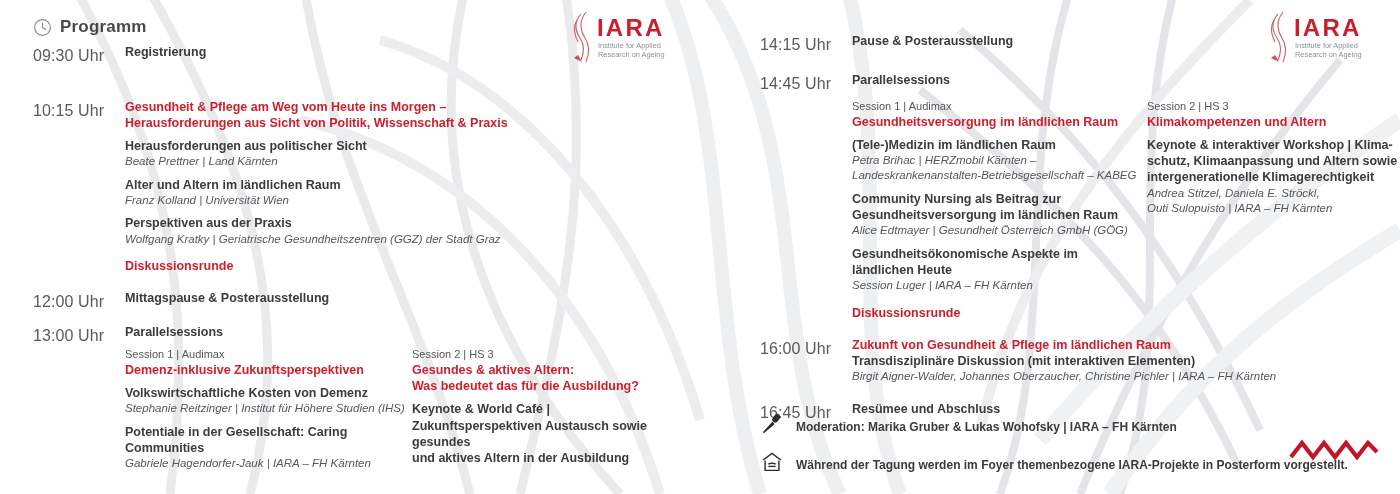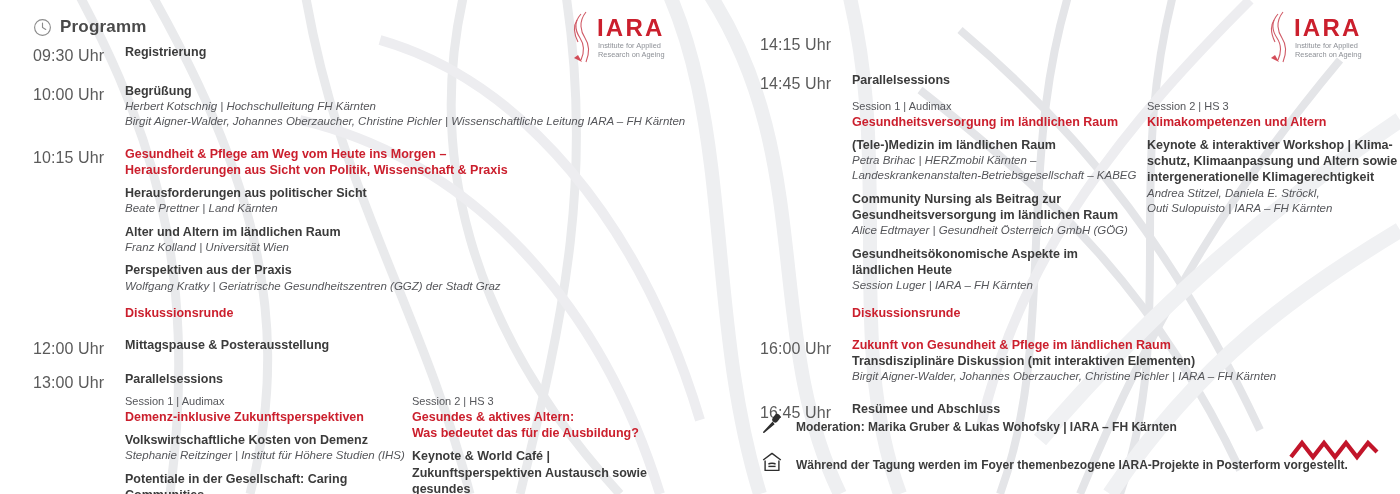"Pause & Posterausstellung" div.body { html: none -> <div> <div>Pause &amp; Posterausstellung</div> </div> }
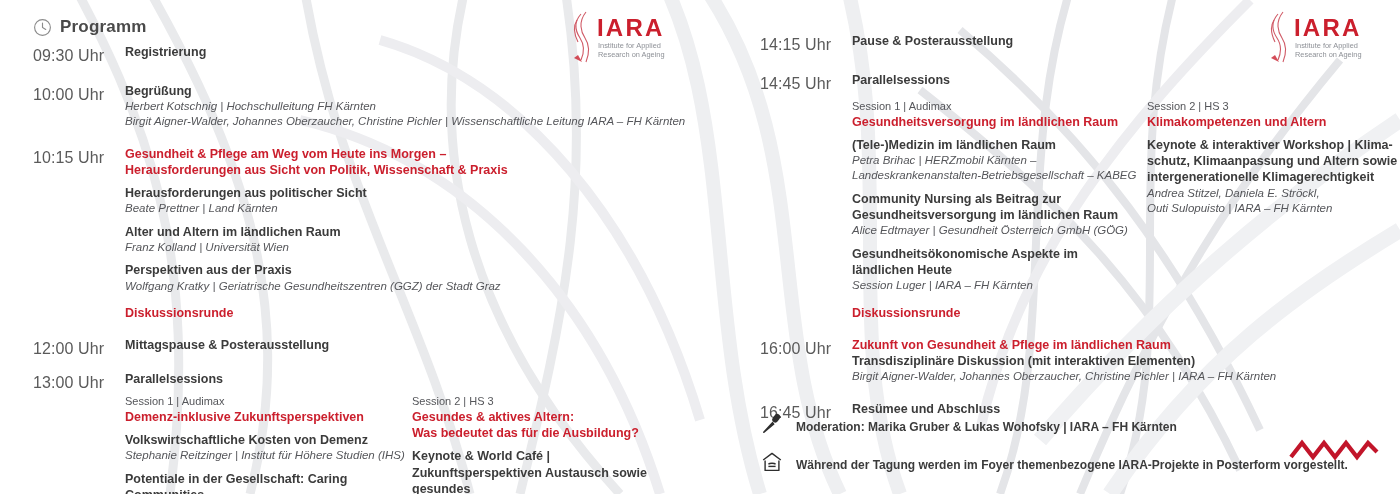"10:00 Uhr" div.row { html: <div> <div>10:00 Uhr</div> <div> <div>Begrüßung</div> <div>Herbert Kotschnig | Hochschulleitung FH Kärnten</div> <div>Birgit Aigner-Walder, Johannes Oberzaucher, Christine Pichler | Wissenschaftliche Leitung IARA – FH Kärnten</div> </div> </div> -> none }
